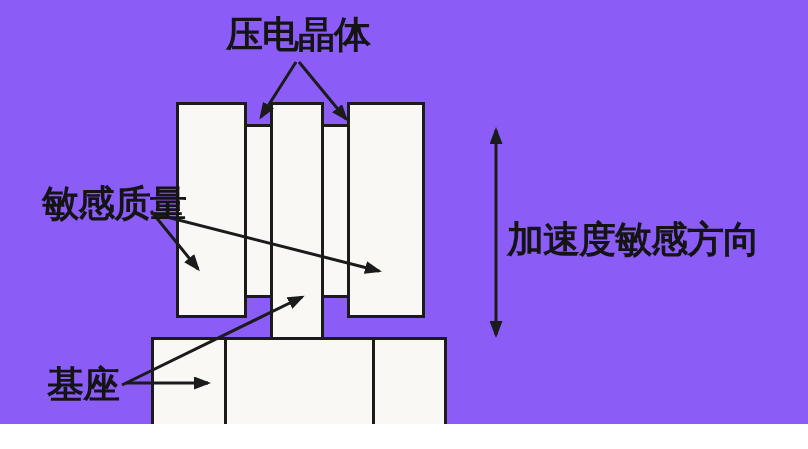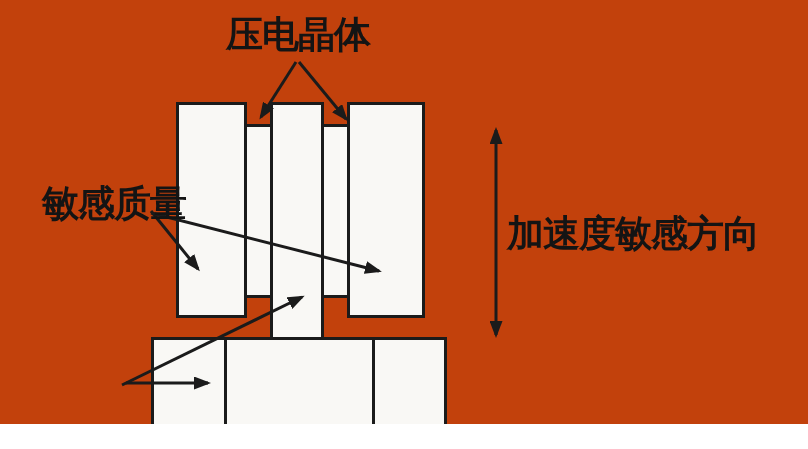"压电晶体" #stage { background: #c2410c -> #8b5cf6 }
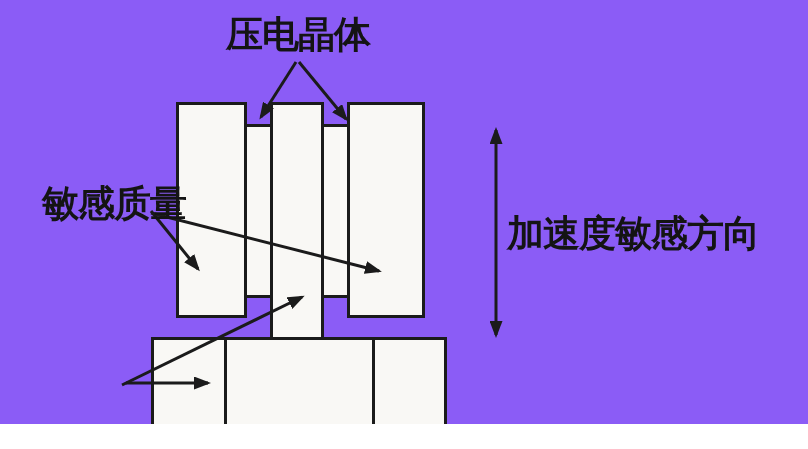"加速度敏感方向" div.lbl { top: 215px -> 221px }
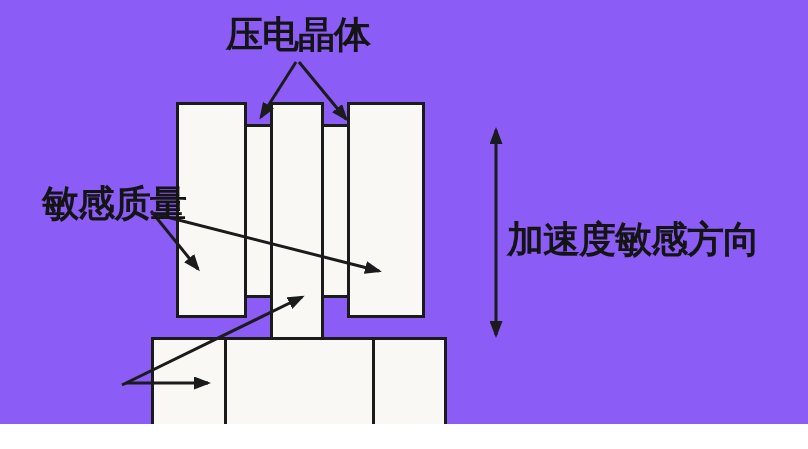"基座" div.lbl { html: none -> <div>基座</div> }
